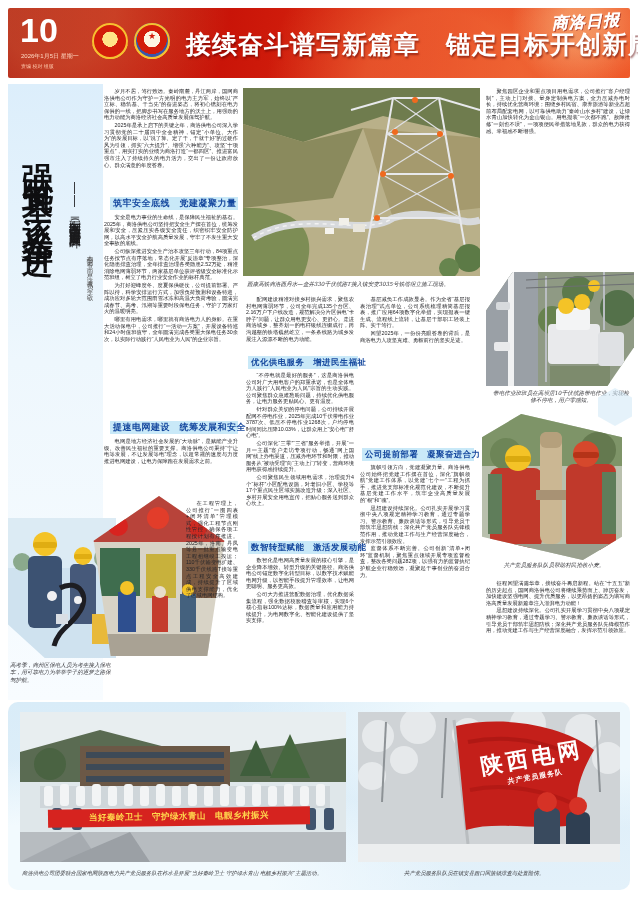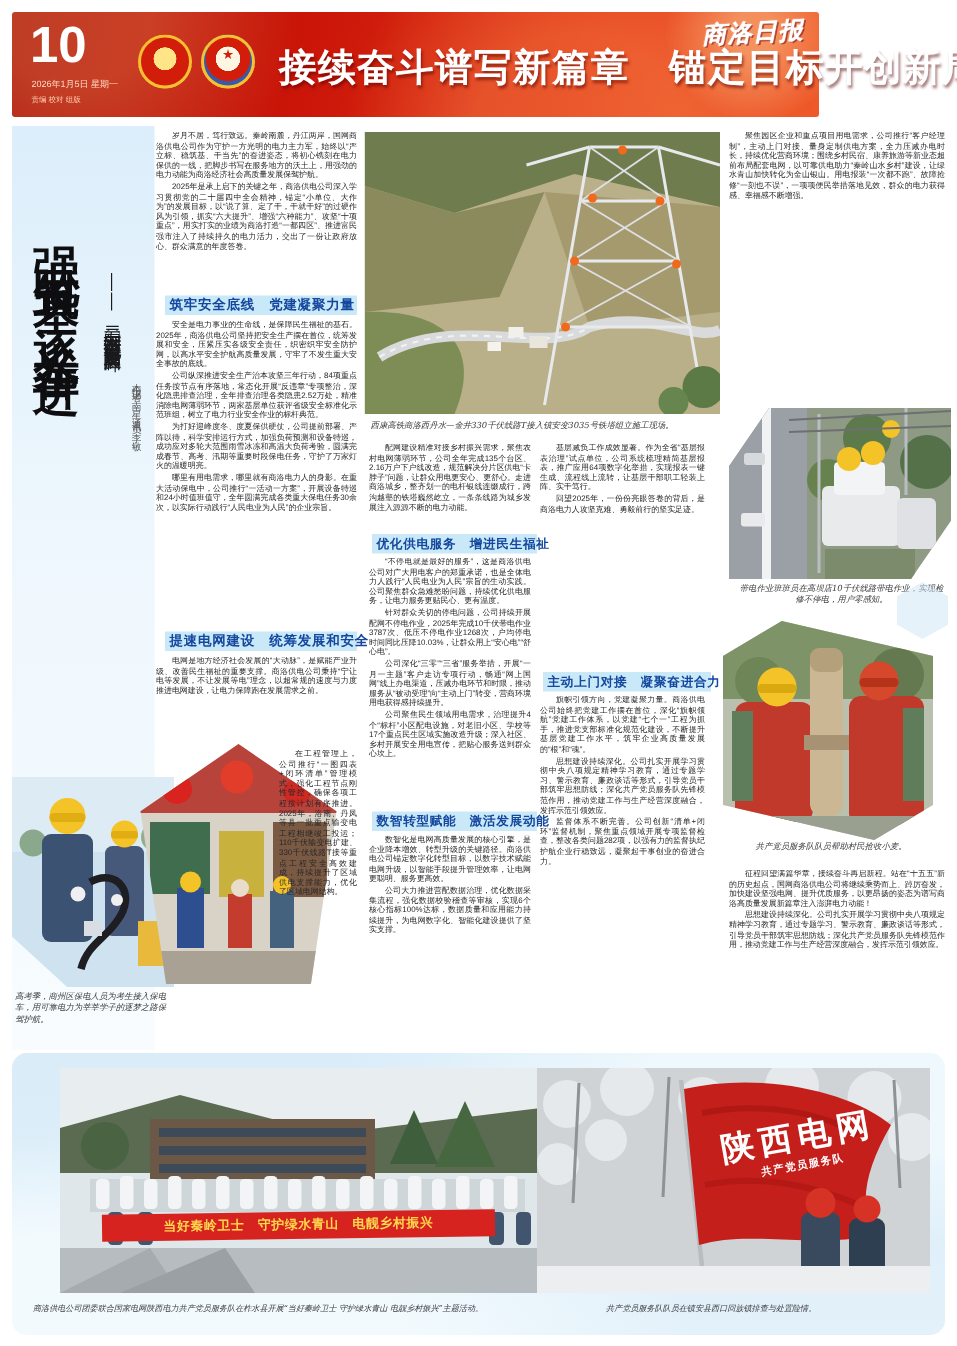"10" .banner { width: 538px -> 622px }
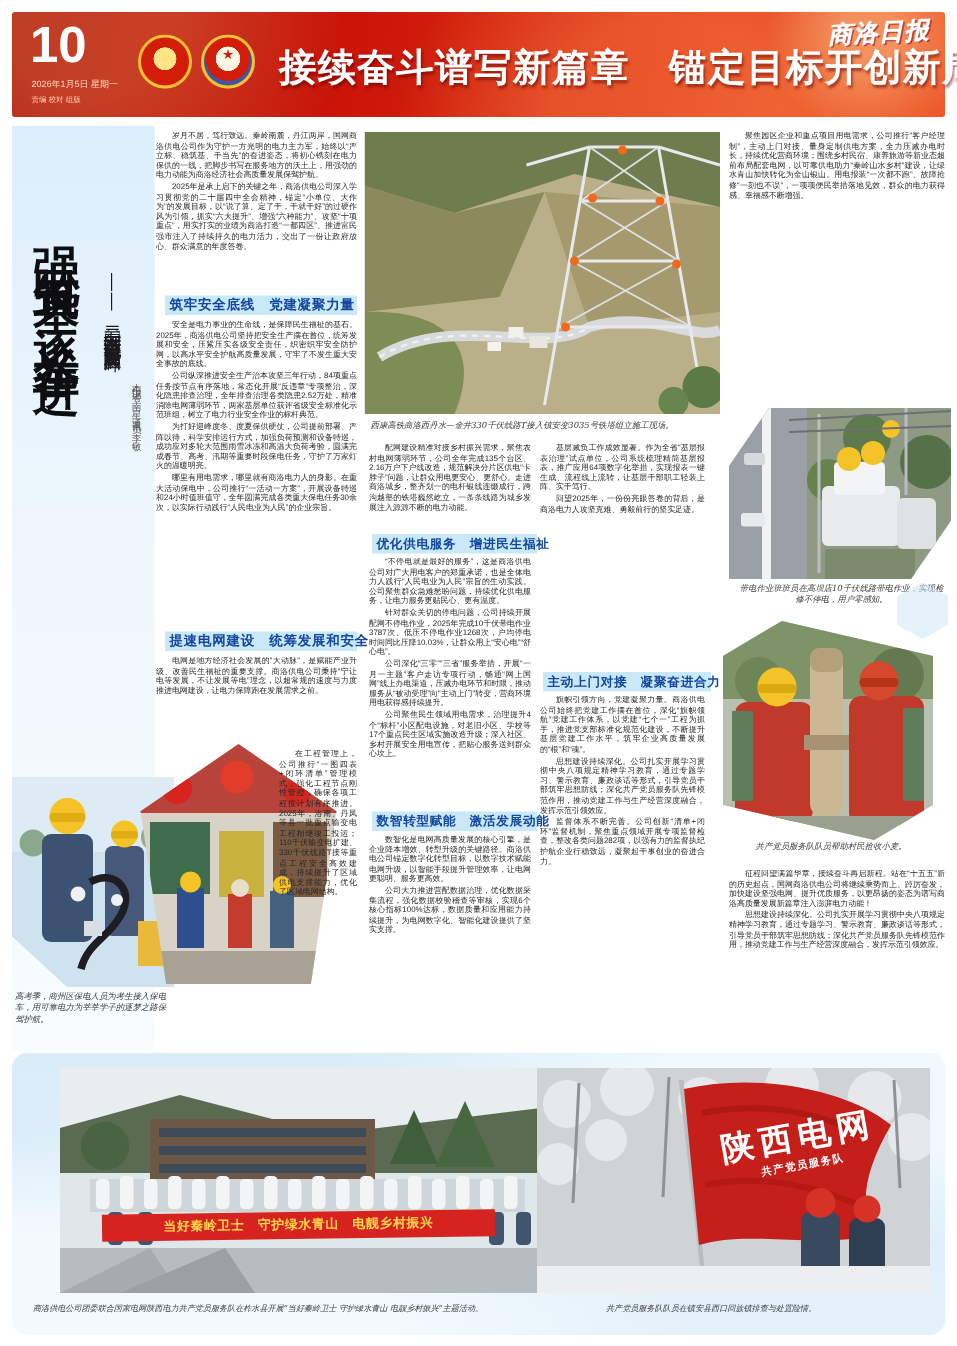"主动上门对接 凝聚奋进合力" div.sec-head { text: 主动上门对接 -> 公司提前部署 }
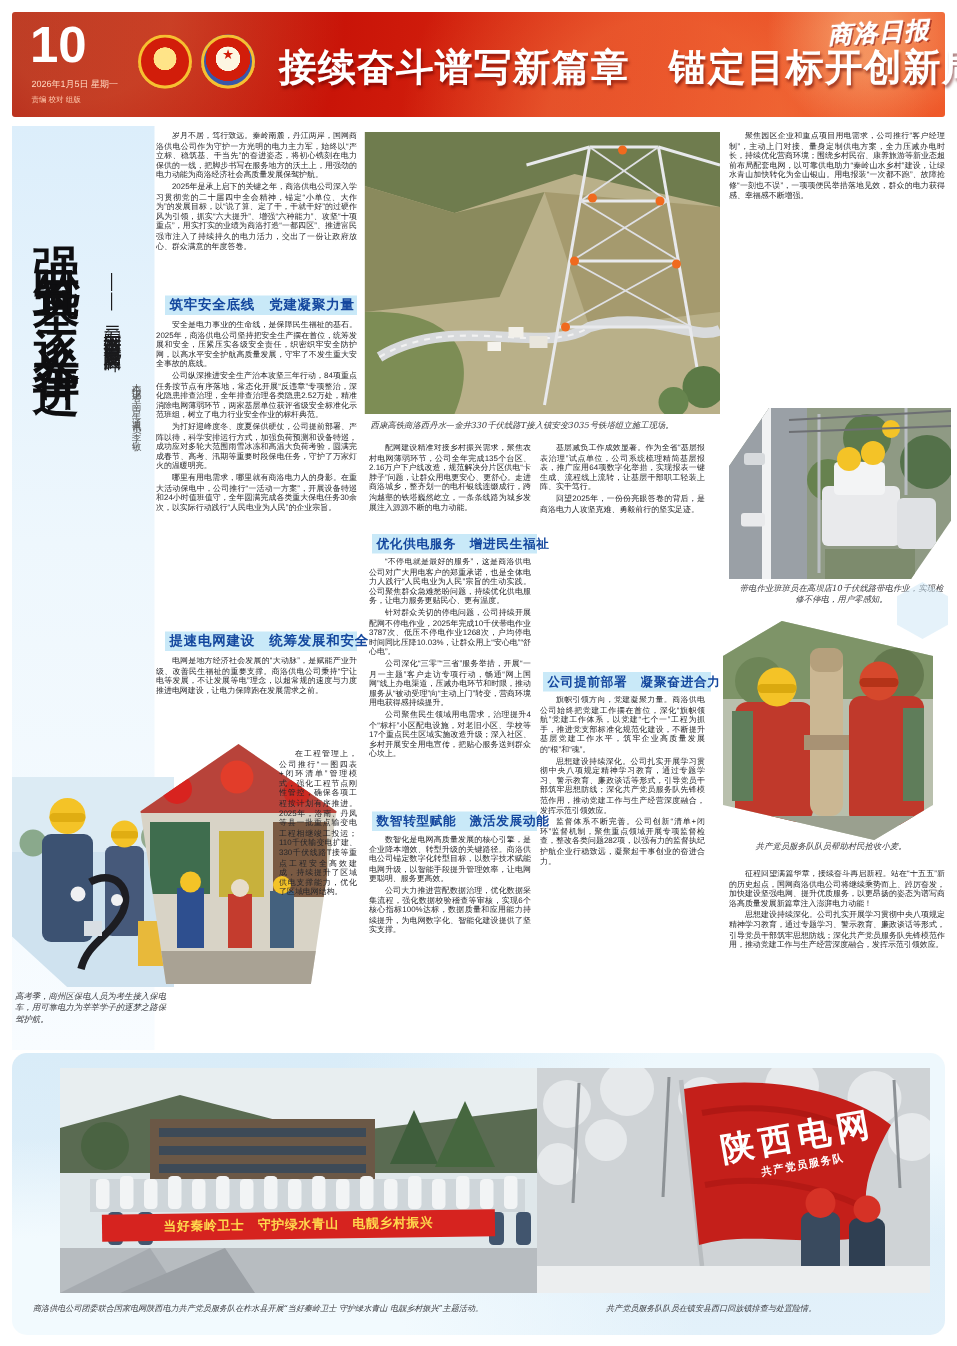"当好秦岭卫士 守护绿水青山 电靓乡村振兴" div.photo { margin-left: 20px -> none }
